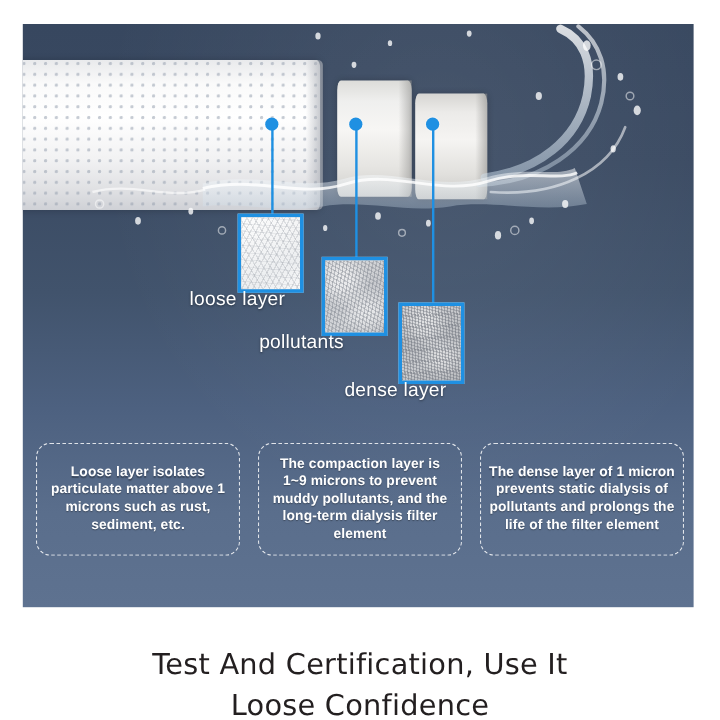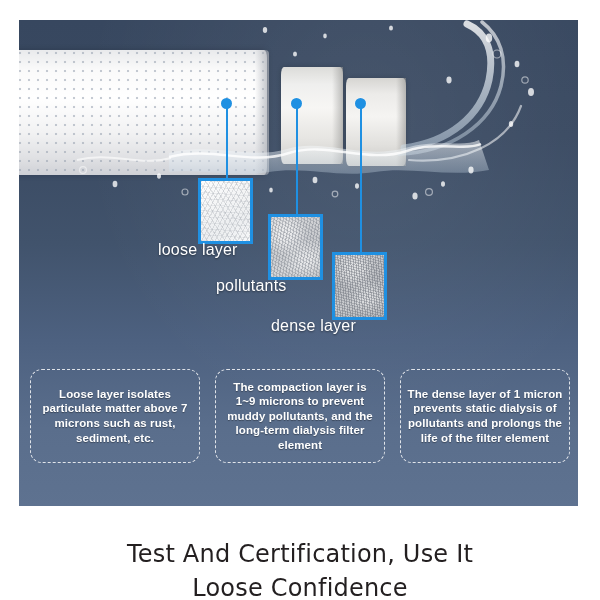"dense layer" div.callout-label { left: 252px -> 268px }
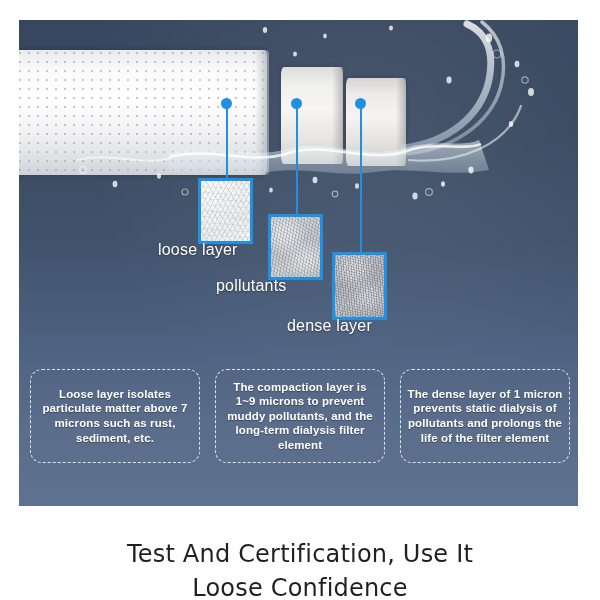"Loose layer isolates particulate matter" p { text: 7 -> 1 }
